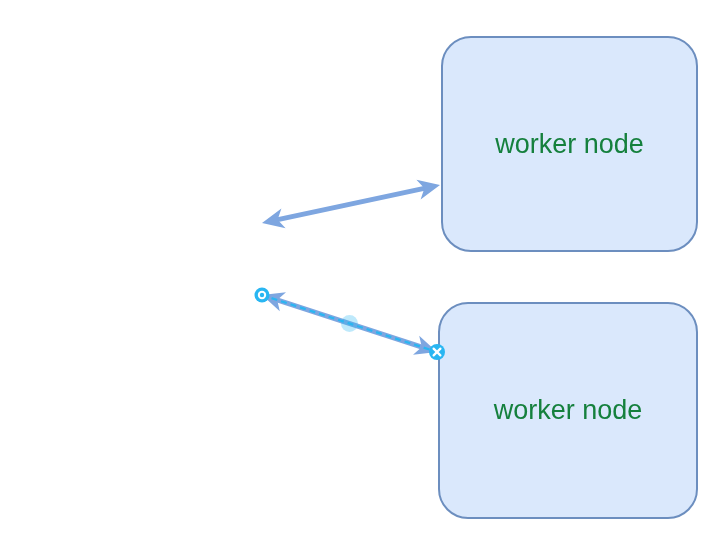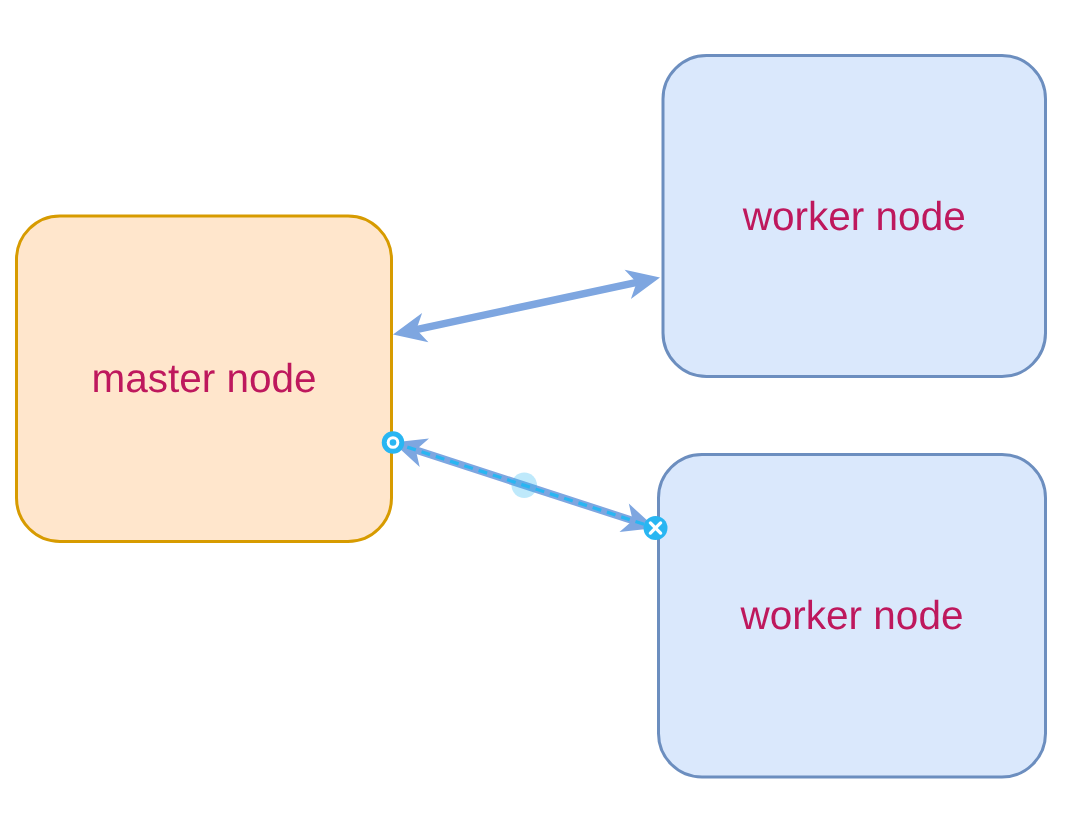"worker node" .node { color: #be185d -> #15803d }
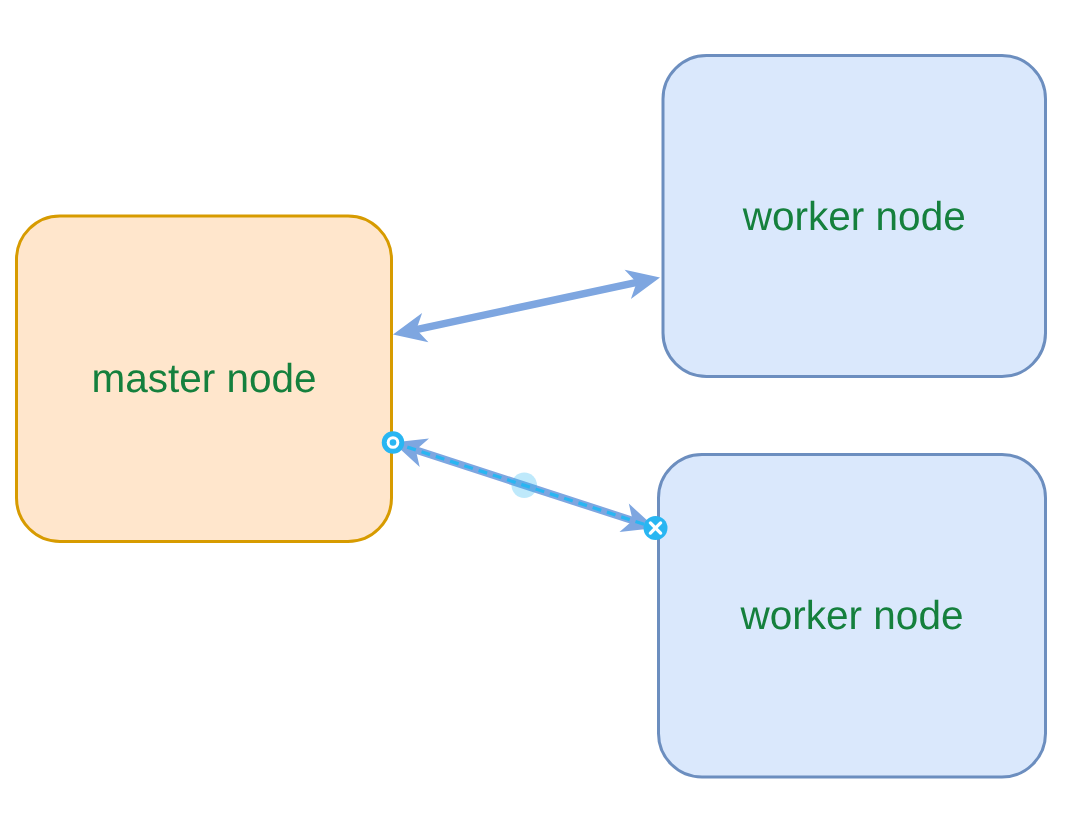"master node" div.node { html: <div> <span>master node</span> </div> -> none }
